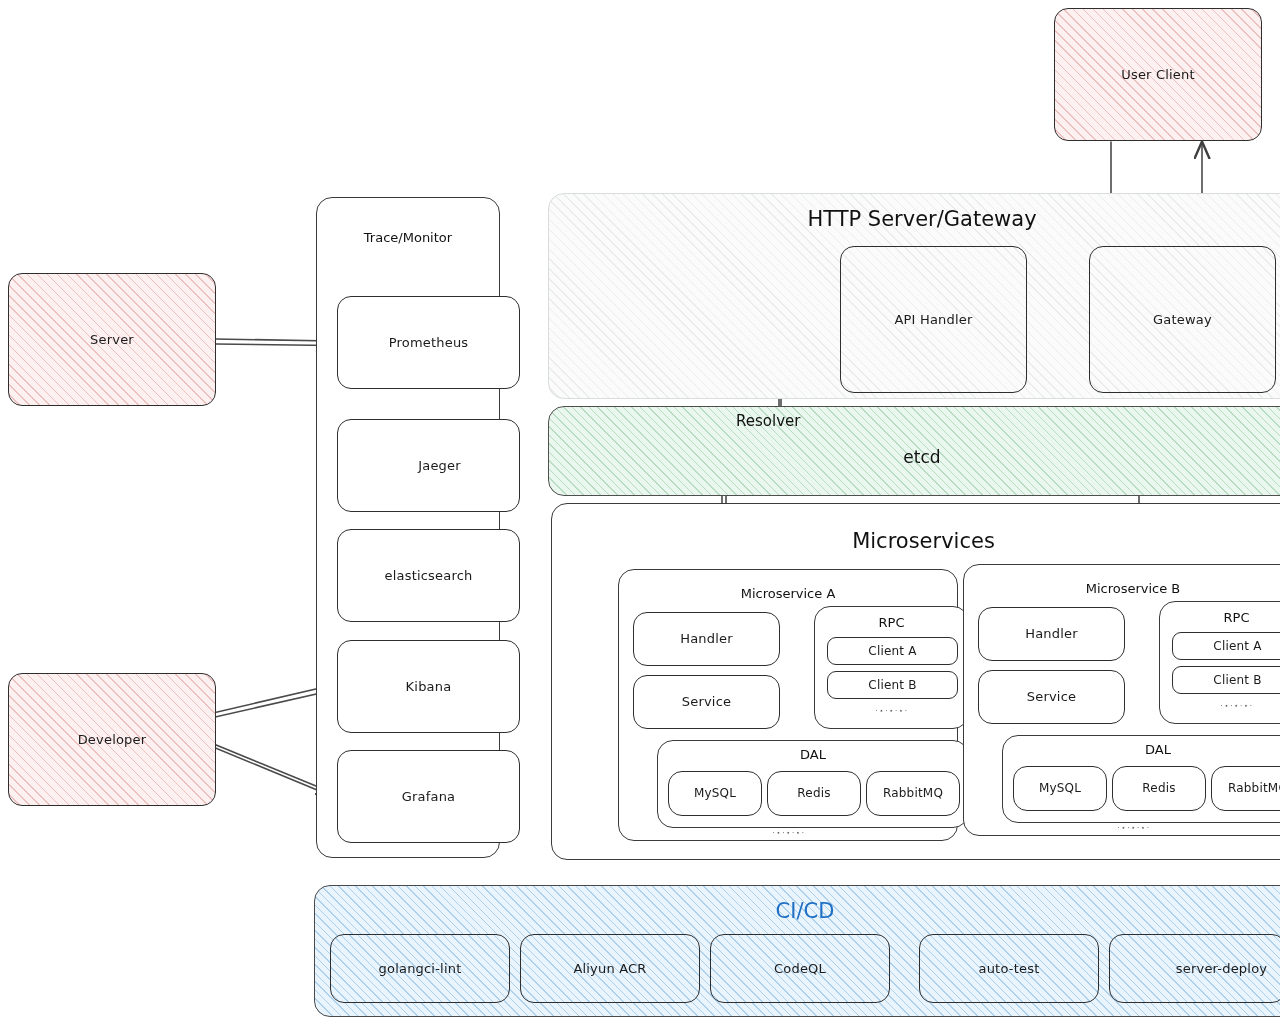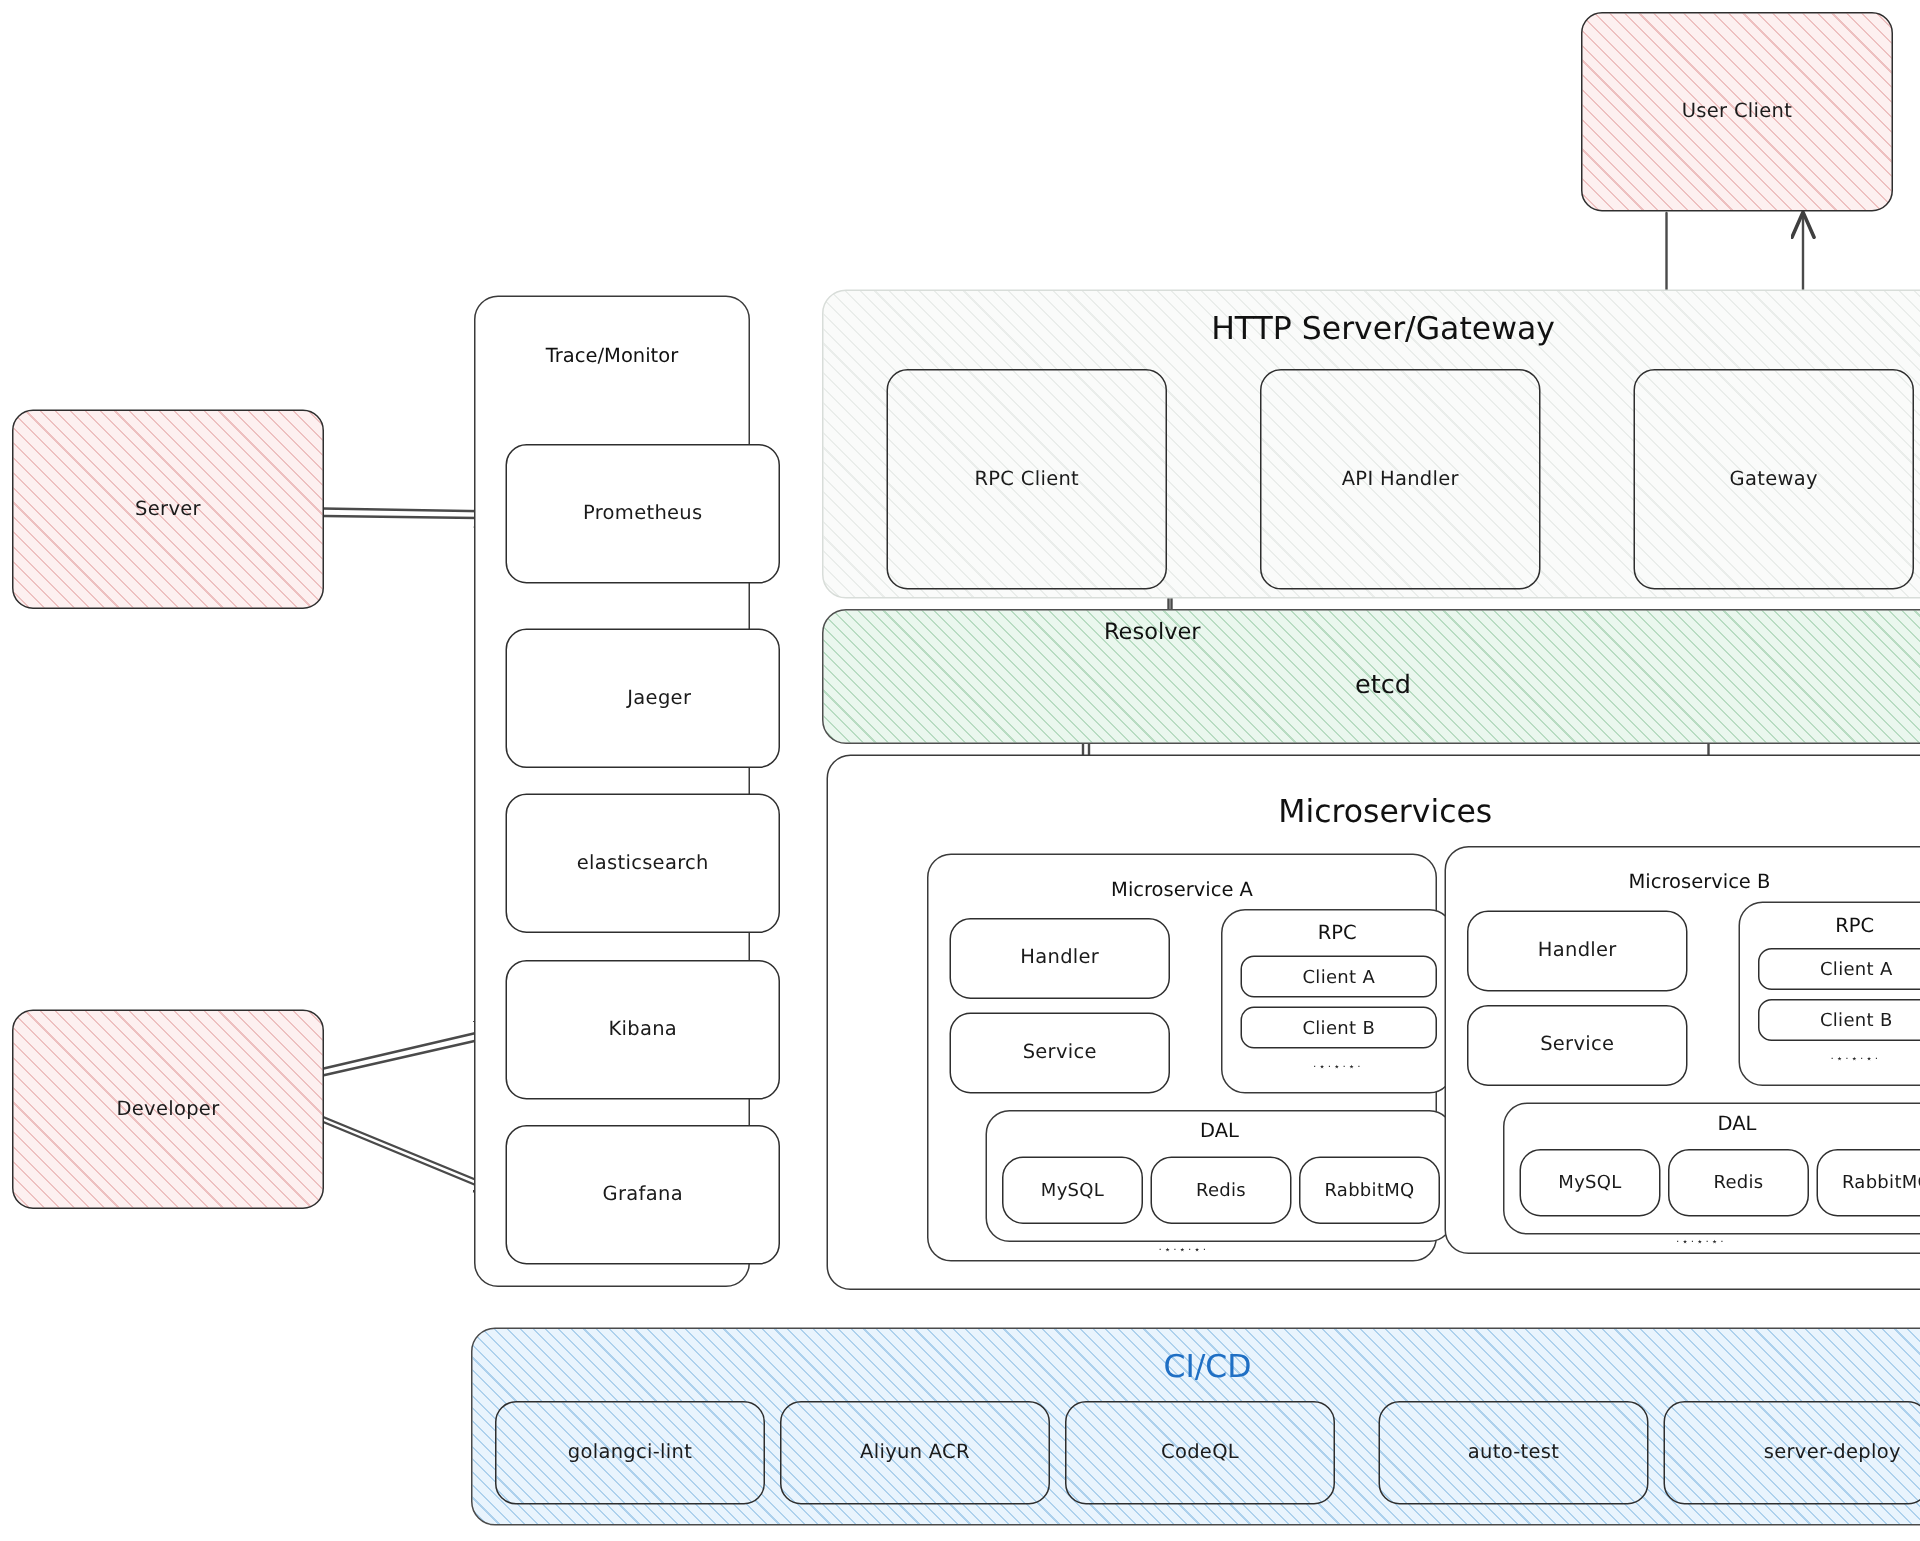"RPC Client" div.box { html: <div> <span>RPC Client</span> </div> -> none }
